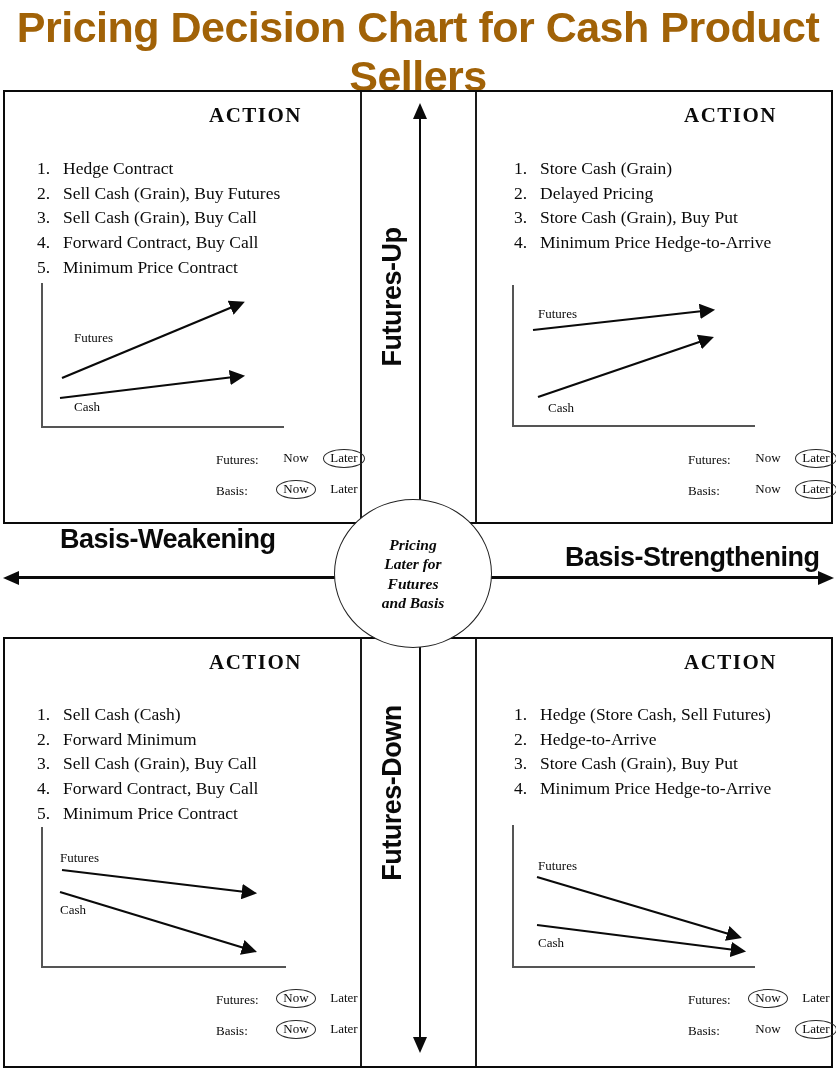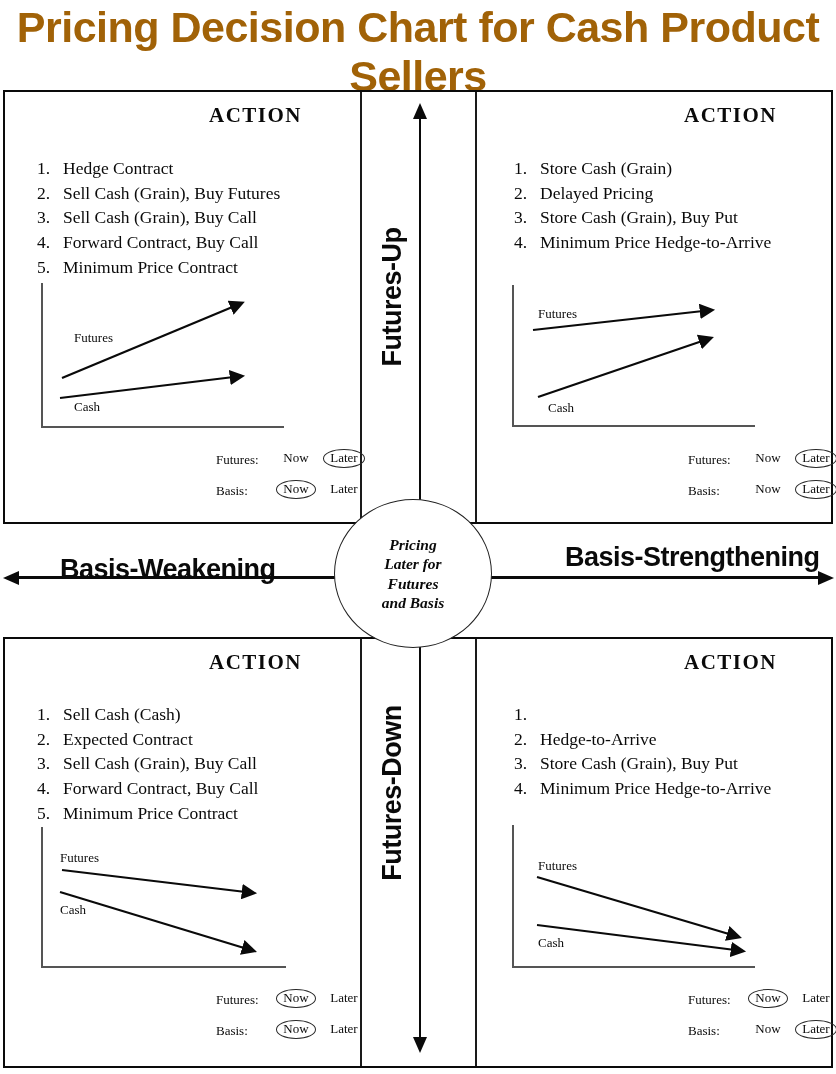"Basis-Weakening" div.abs { top: 554px -> 524px }
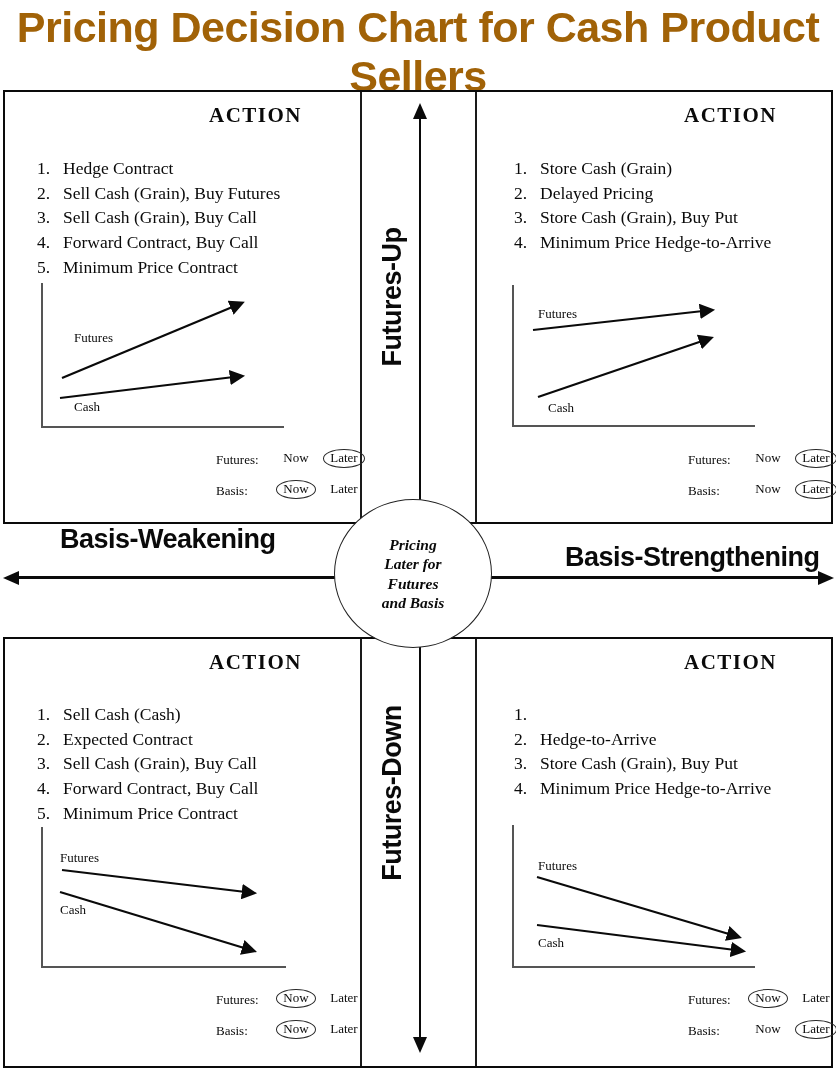"Hedge (Store Cash, Sell Futures)" span { html: none -> <span>Hedge (Store Cash, Sell Futures)</span> }
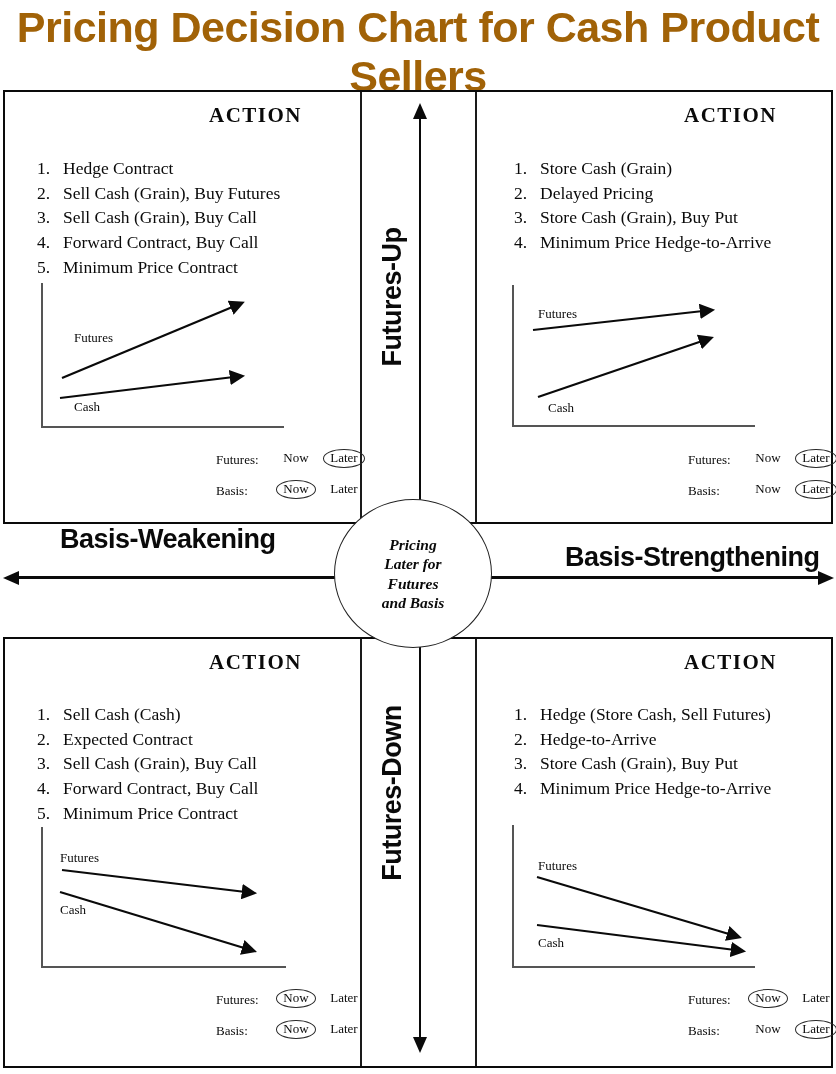"Expected Contract" span { text: Expected Contract -> Forward Minimum }
